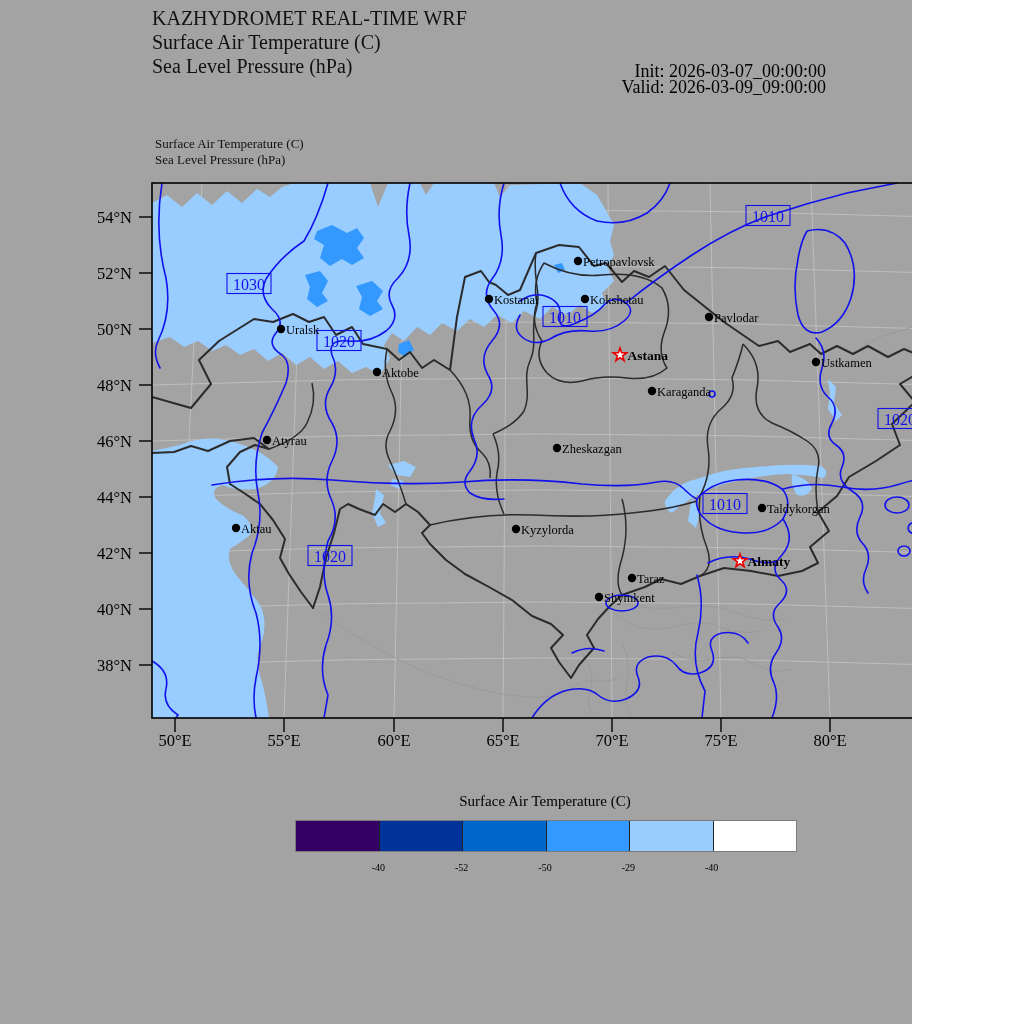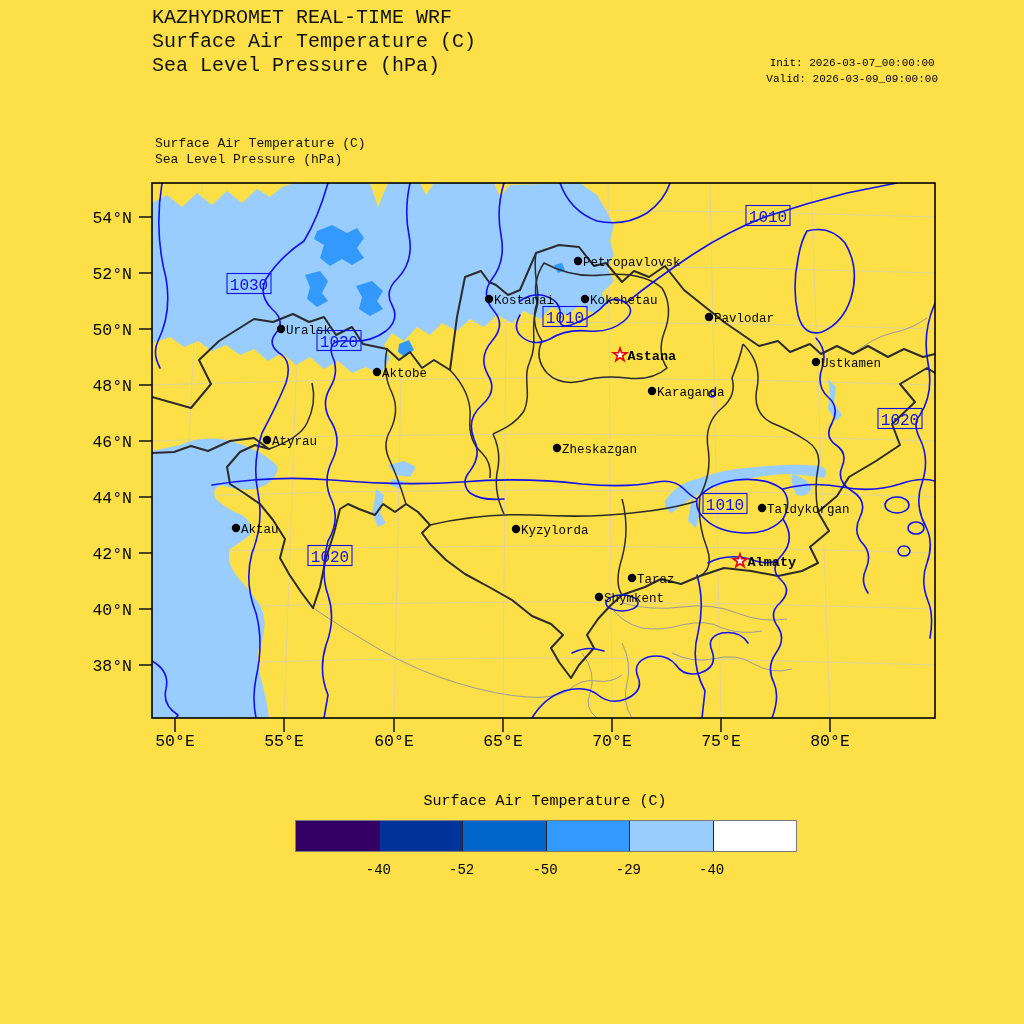"KAZHYDROMET REAL-TIME WRF" #canvas { background: #fde047 -> #a3a3a3; font-family: Liberation Mono, monospace -> Liberation Serif, serif; width: 1024px -> 912px }
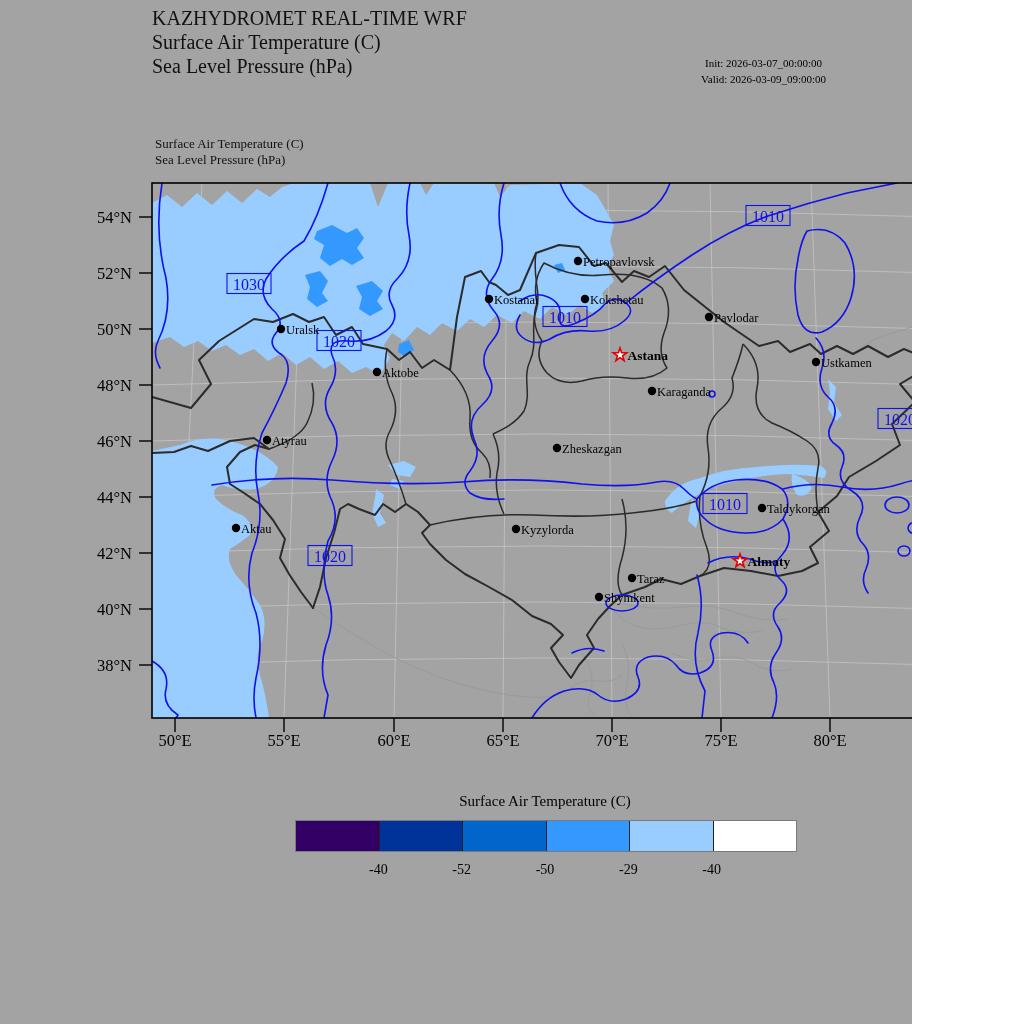"Init: 2026-03-07_00:00:00" .init-block { font-size: 11px -> 18px; text-align: center -> right; top: 55px -> 63px }
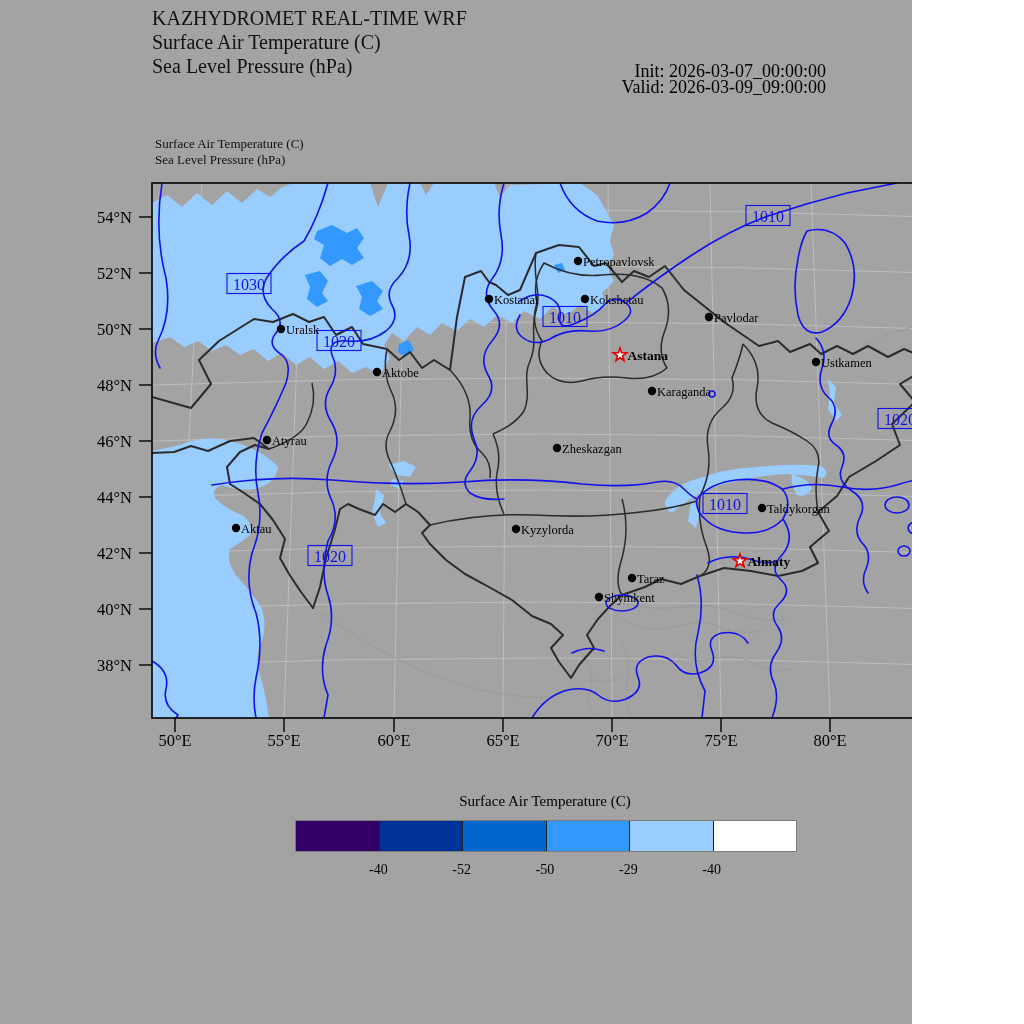"-40" #cbar-ticks { font-size: 14px -> 10px }
